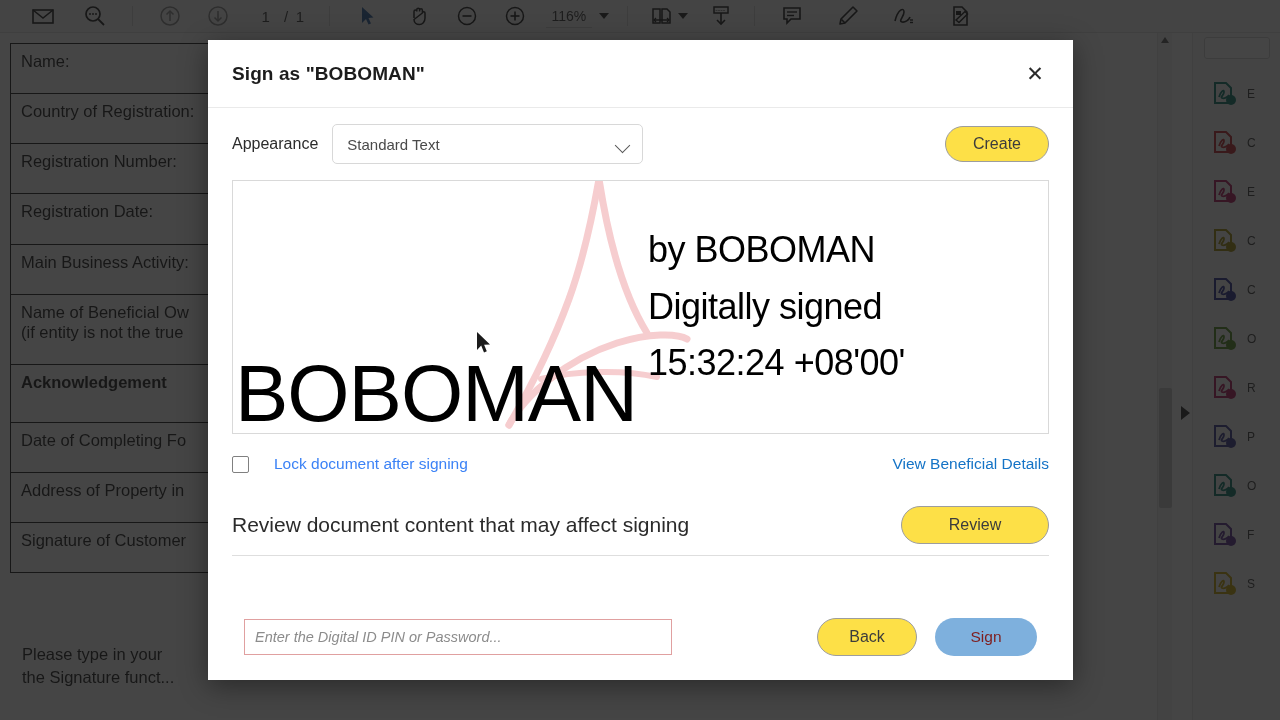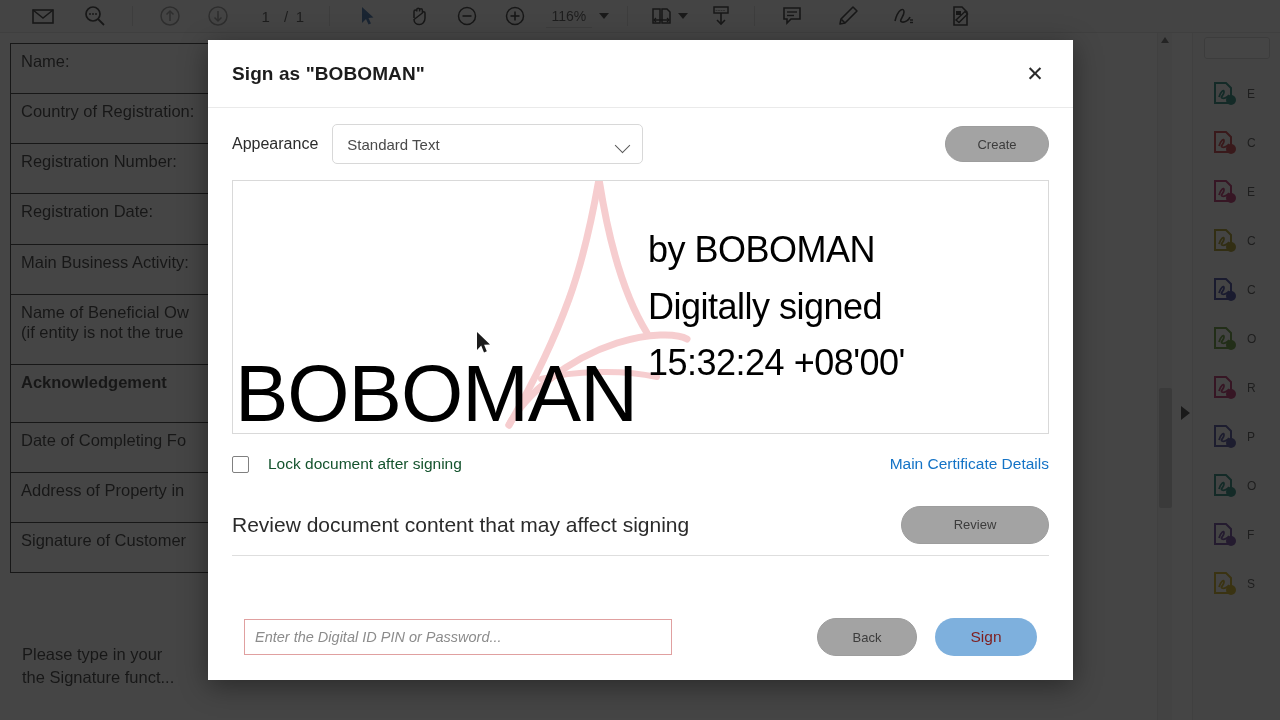"Create" .btn-pill { background: #a3a3a3 -> #fde047; font-size: 13px -> 16px }
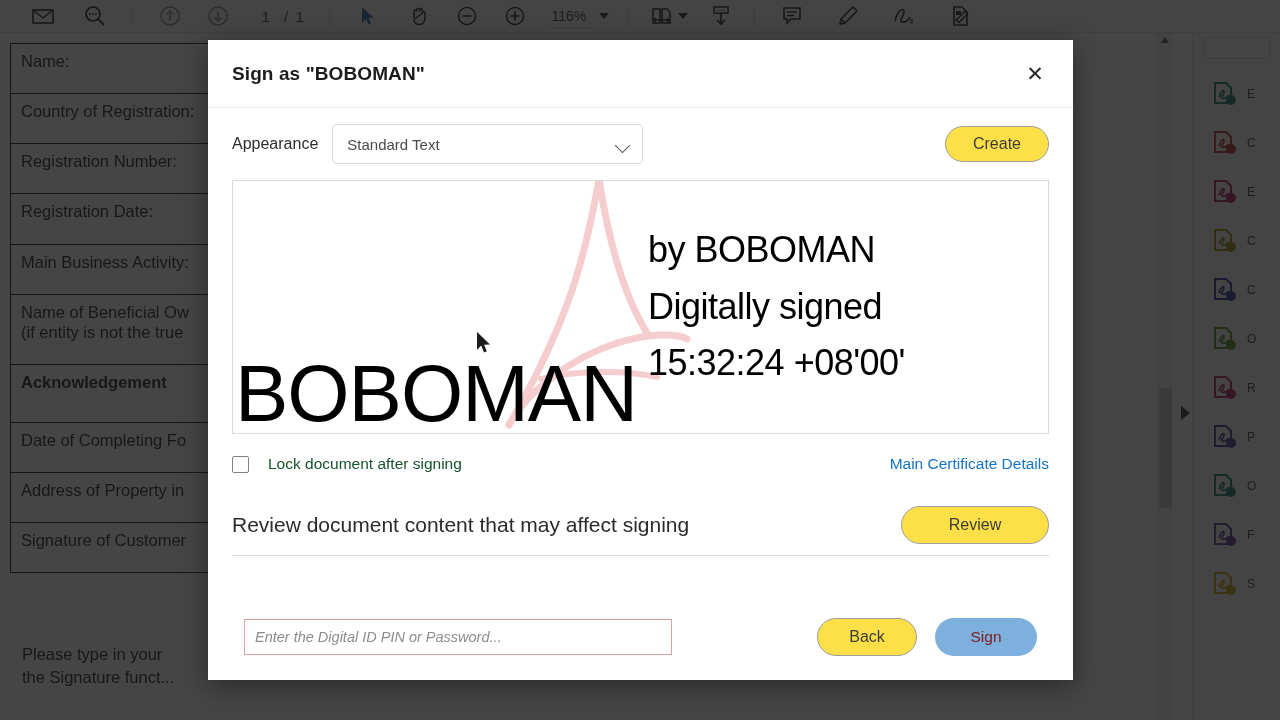"Lock document after signing" .opt-text { color: #14532d -> #3b82f6; margin-left: 19px -> 25px }
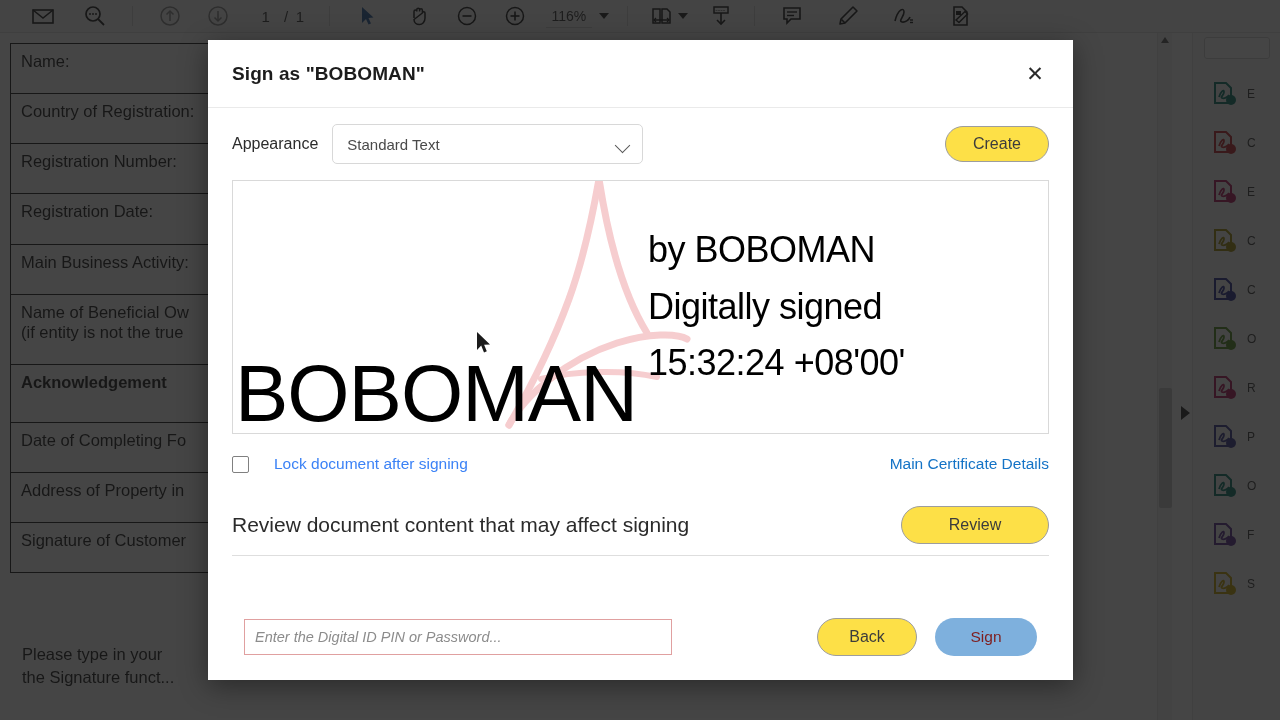"Main Certificate Details" a.link { text: Main Certificate -> View Beneficial }
